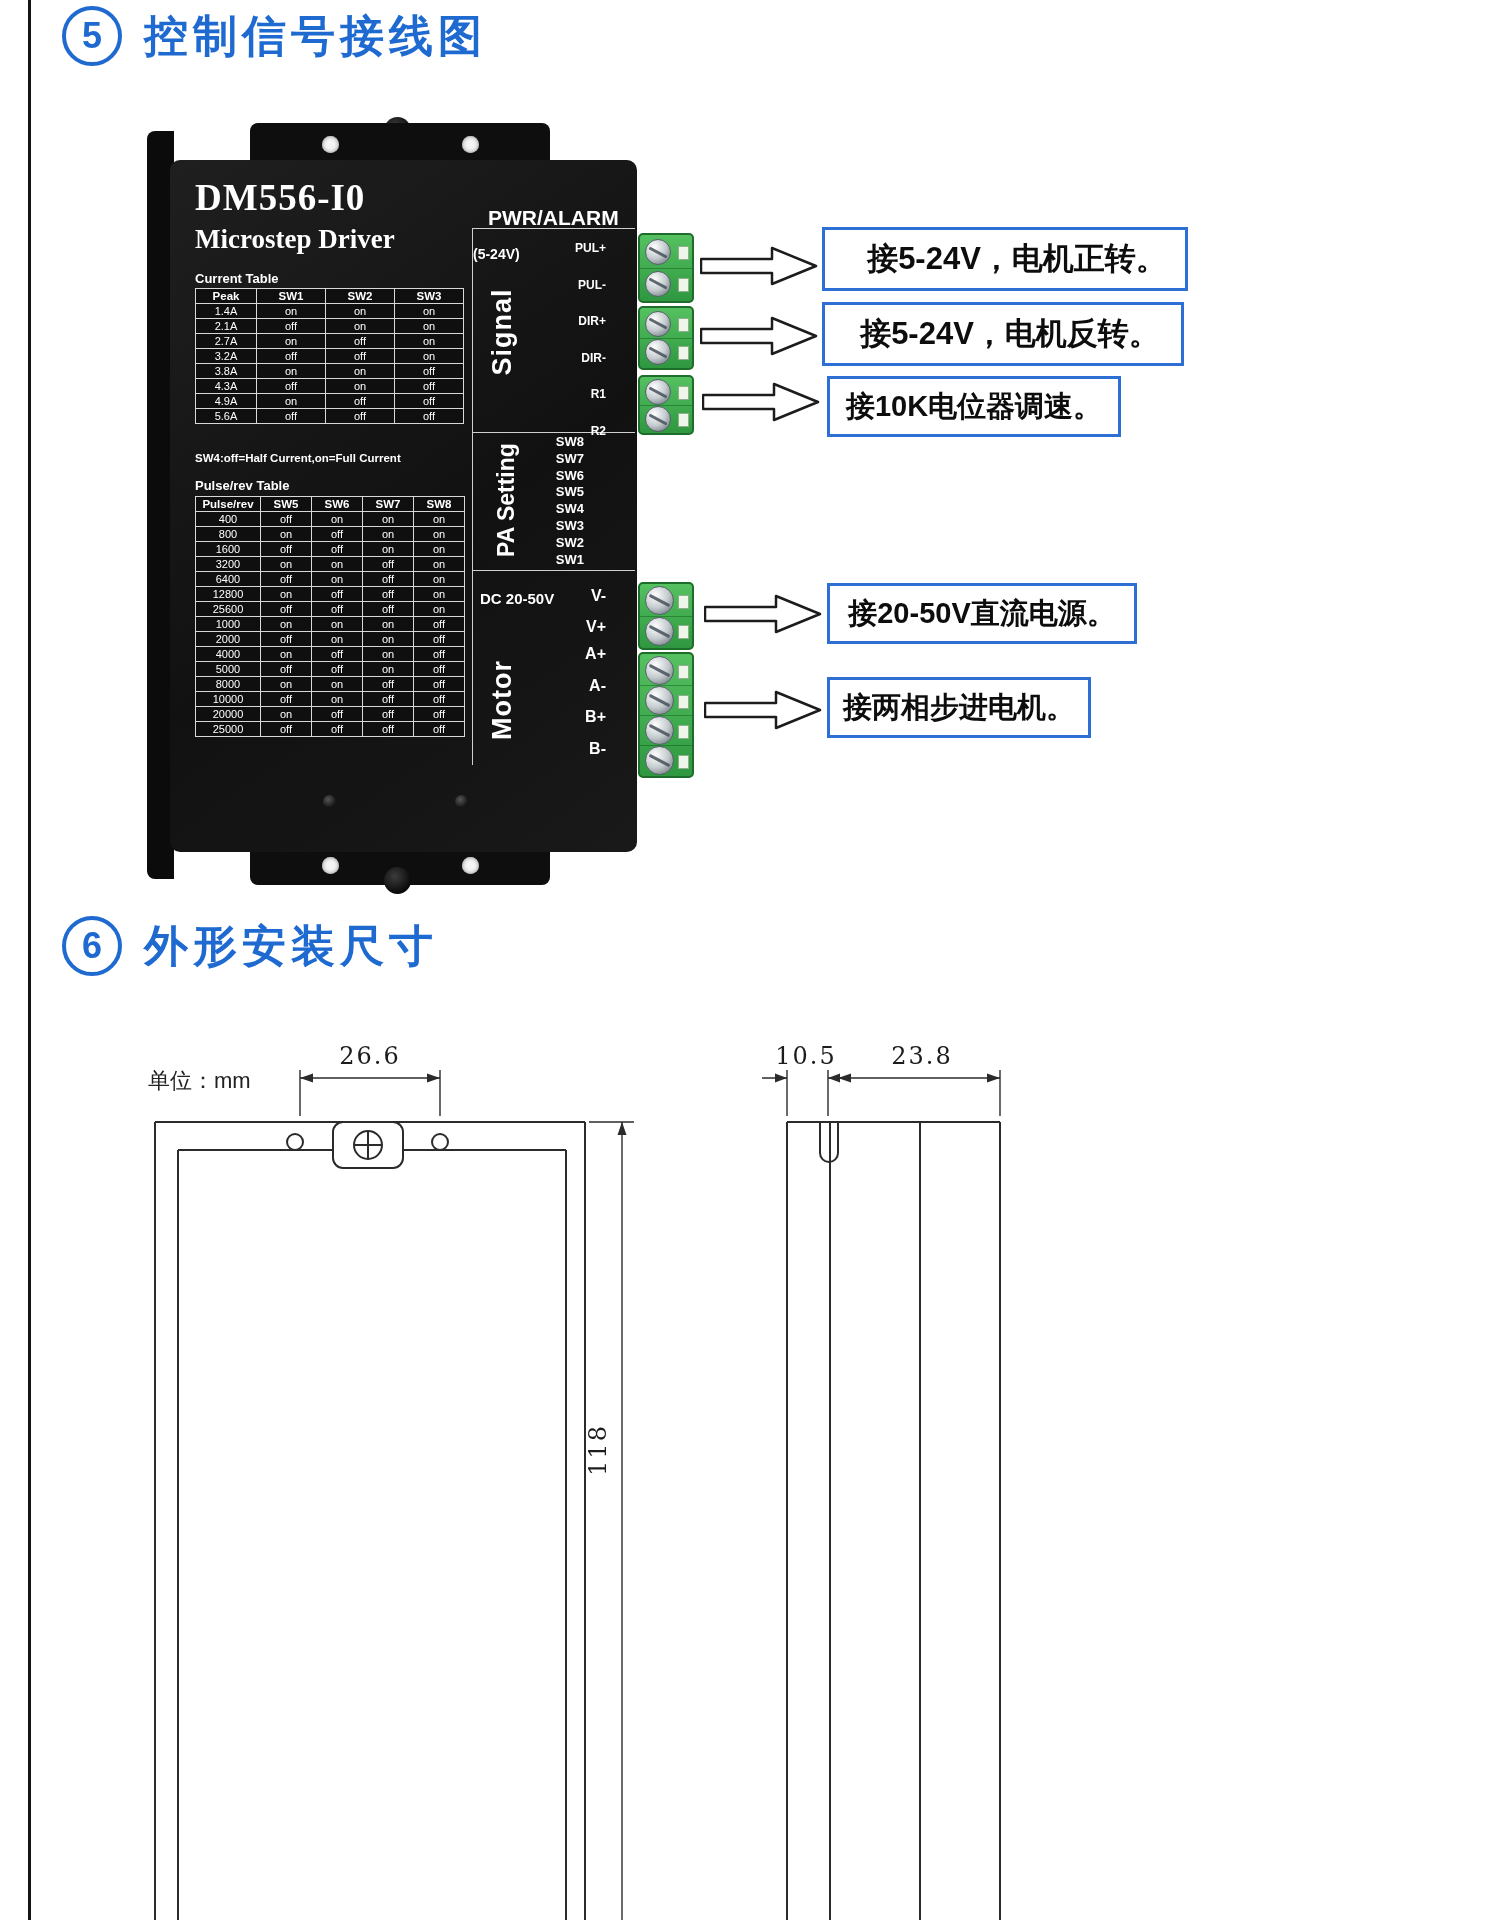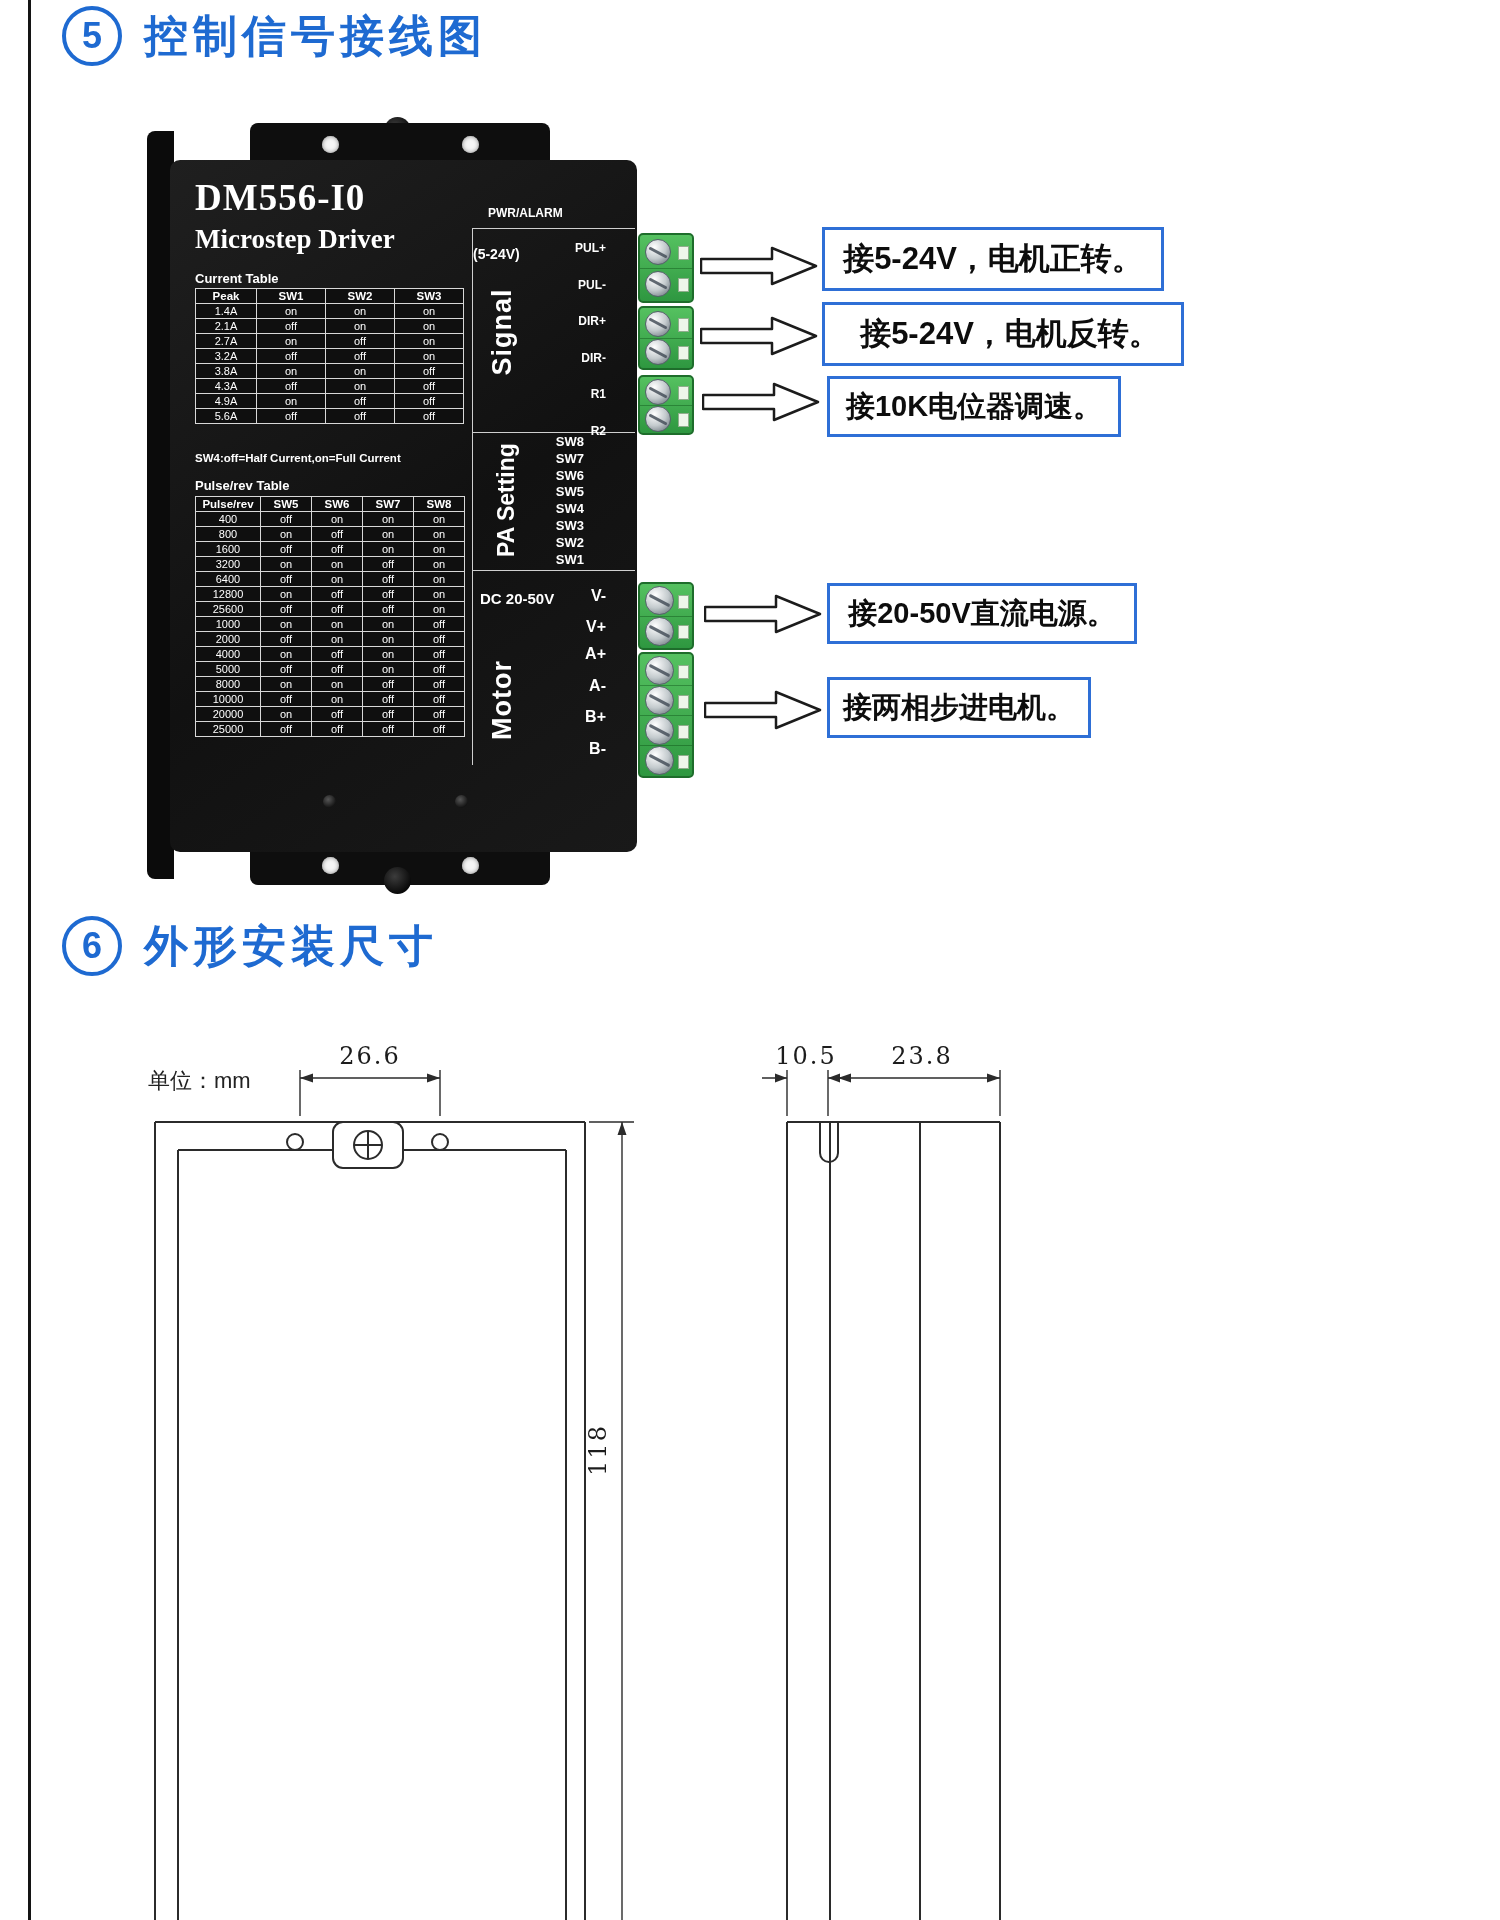"PWR/ALARM" .pwr-alarm { font-size: 12px -> 21px }
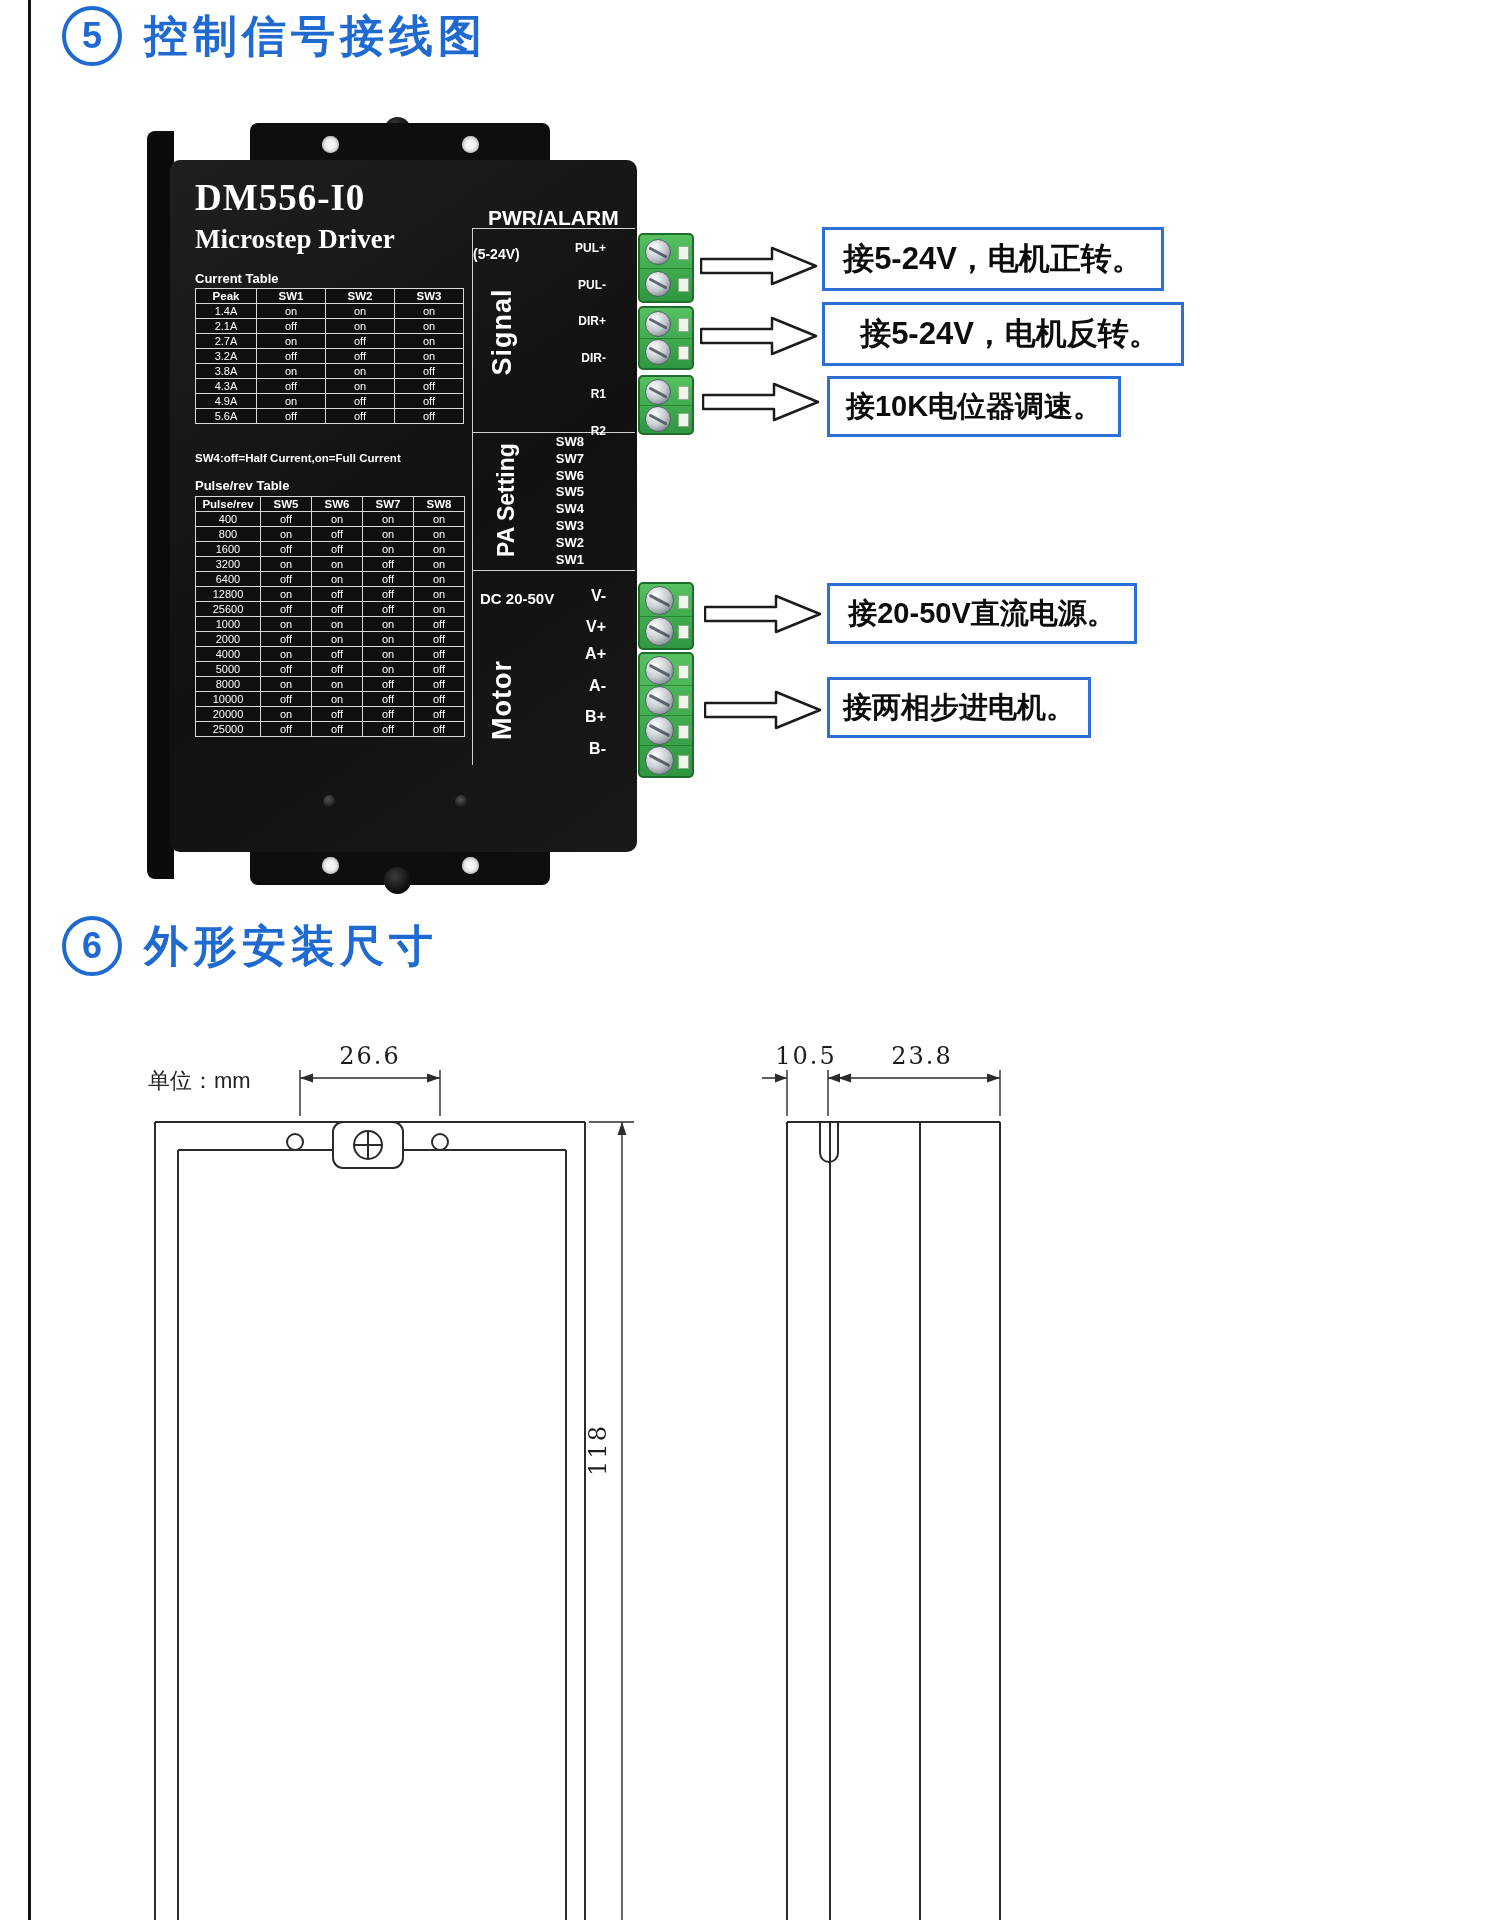"接5-24V，电机正转。" #note-pul { padding-left: none -> 24px }
